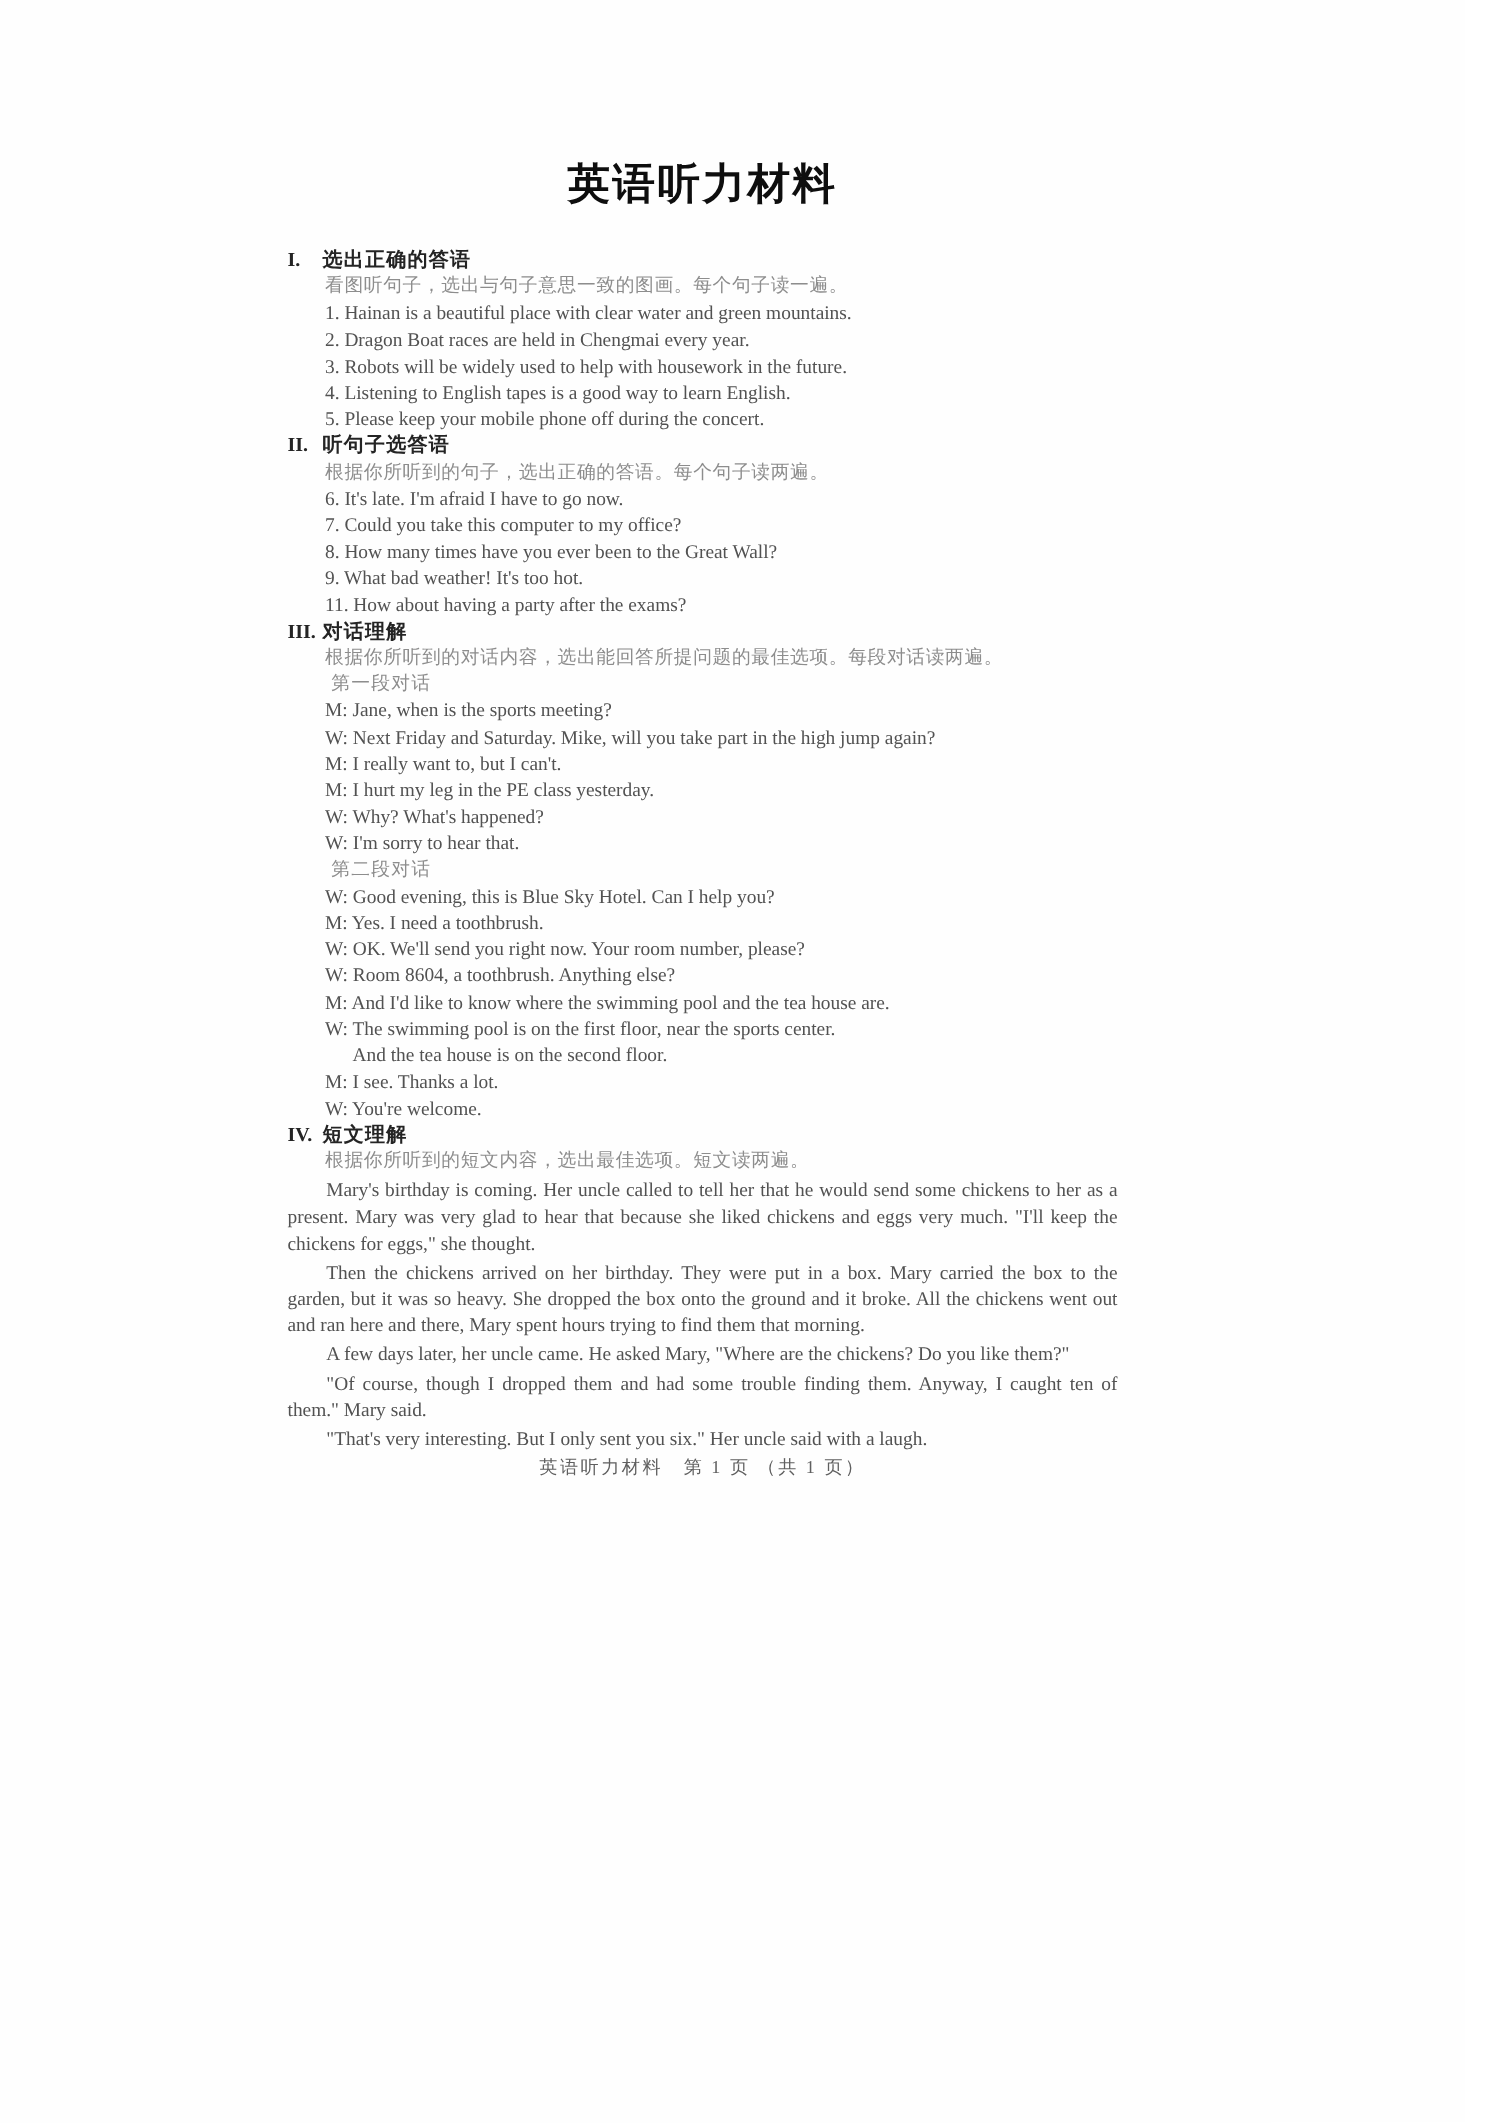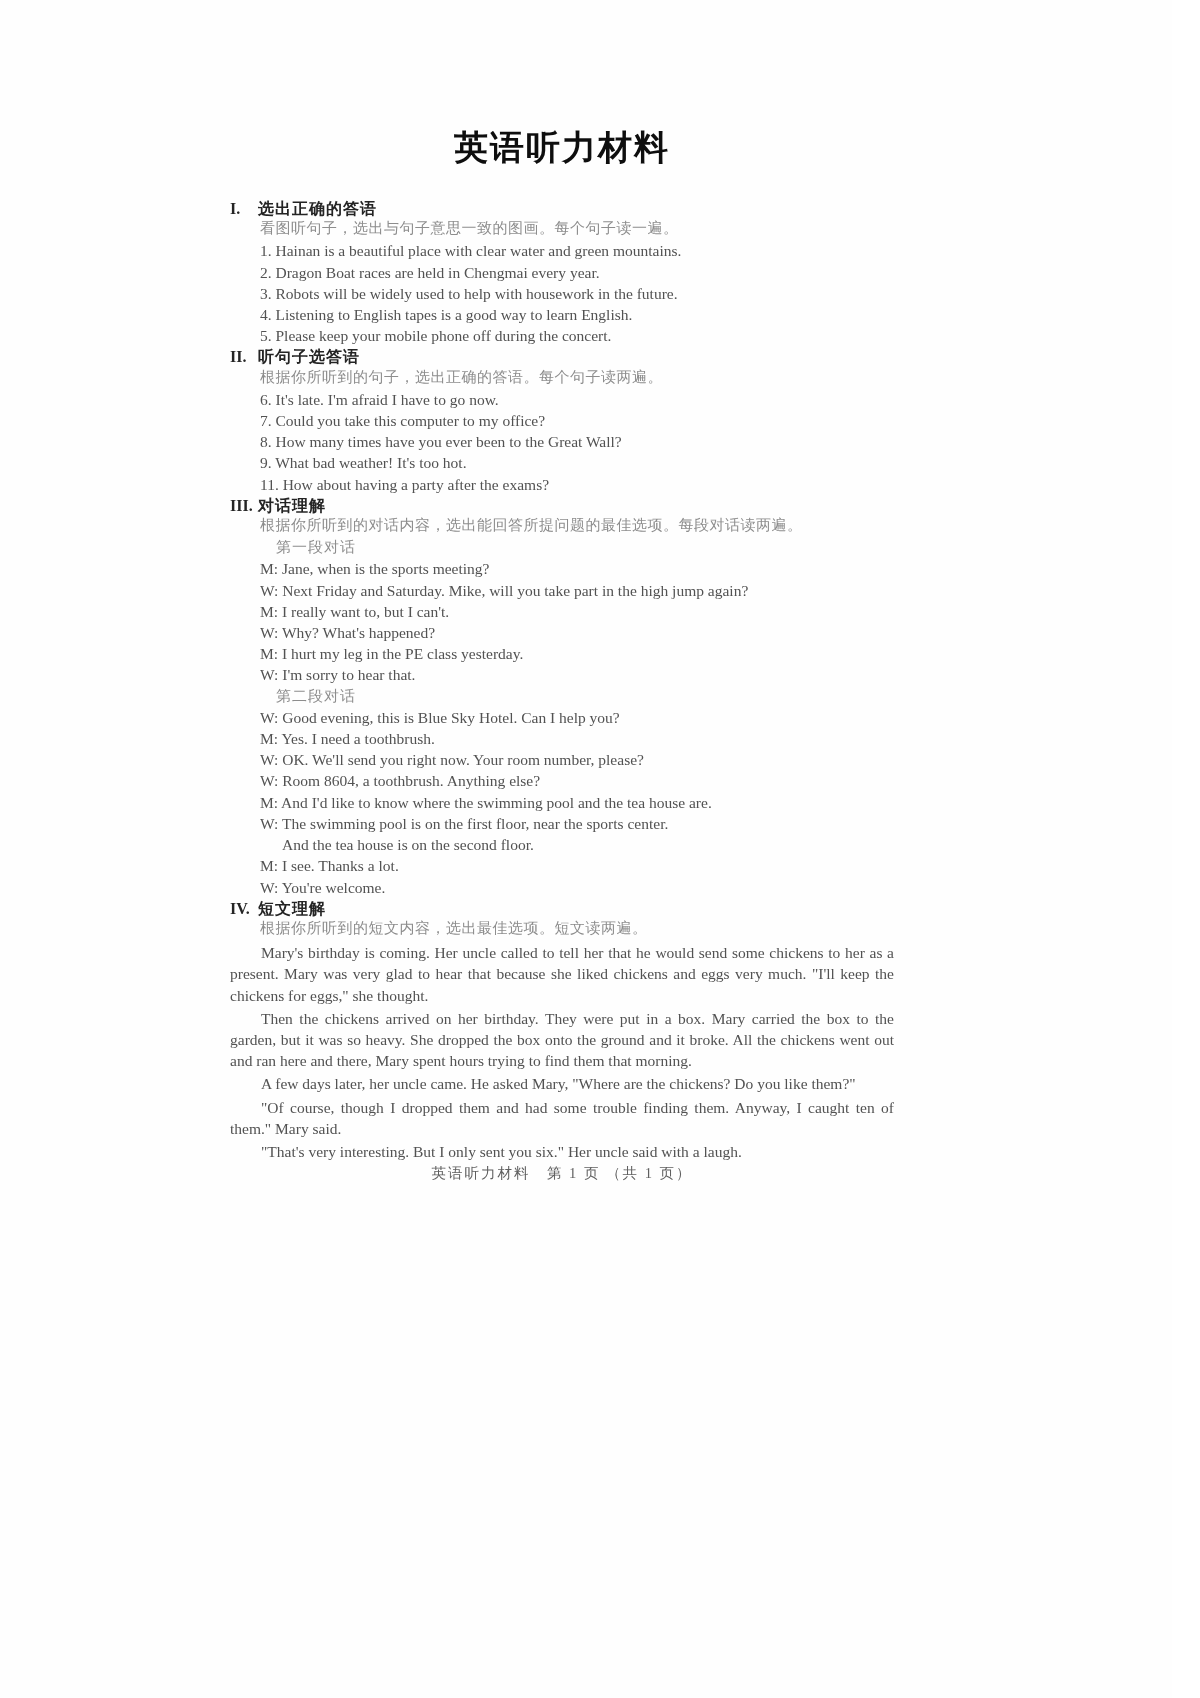"看图听句子，选出与句子意思一致的图画。每个句子读一遍。" .instruction { font-family: Liberation Mono, monospace -> none }
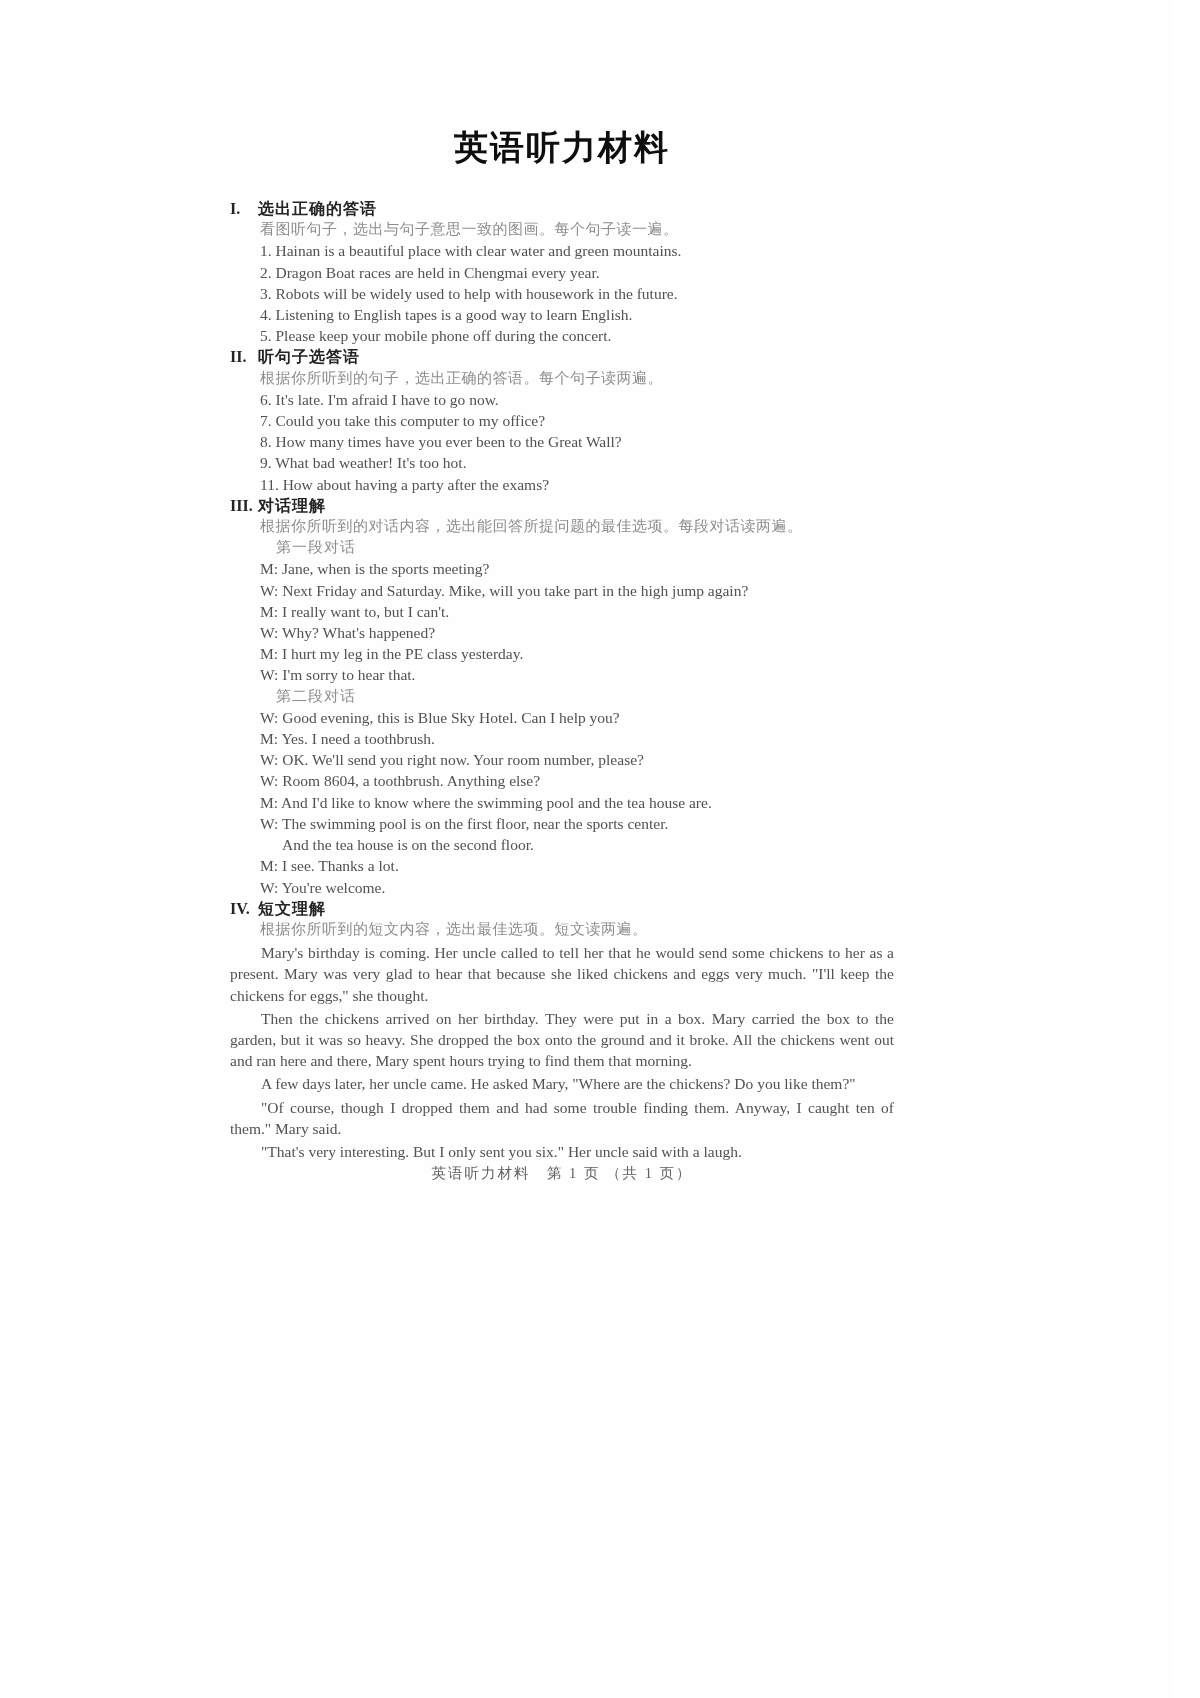"第一段对话" .dlg-label { margin-left: 48px -> 37px }
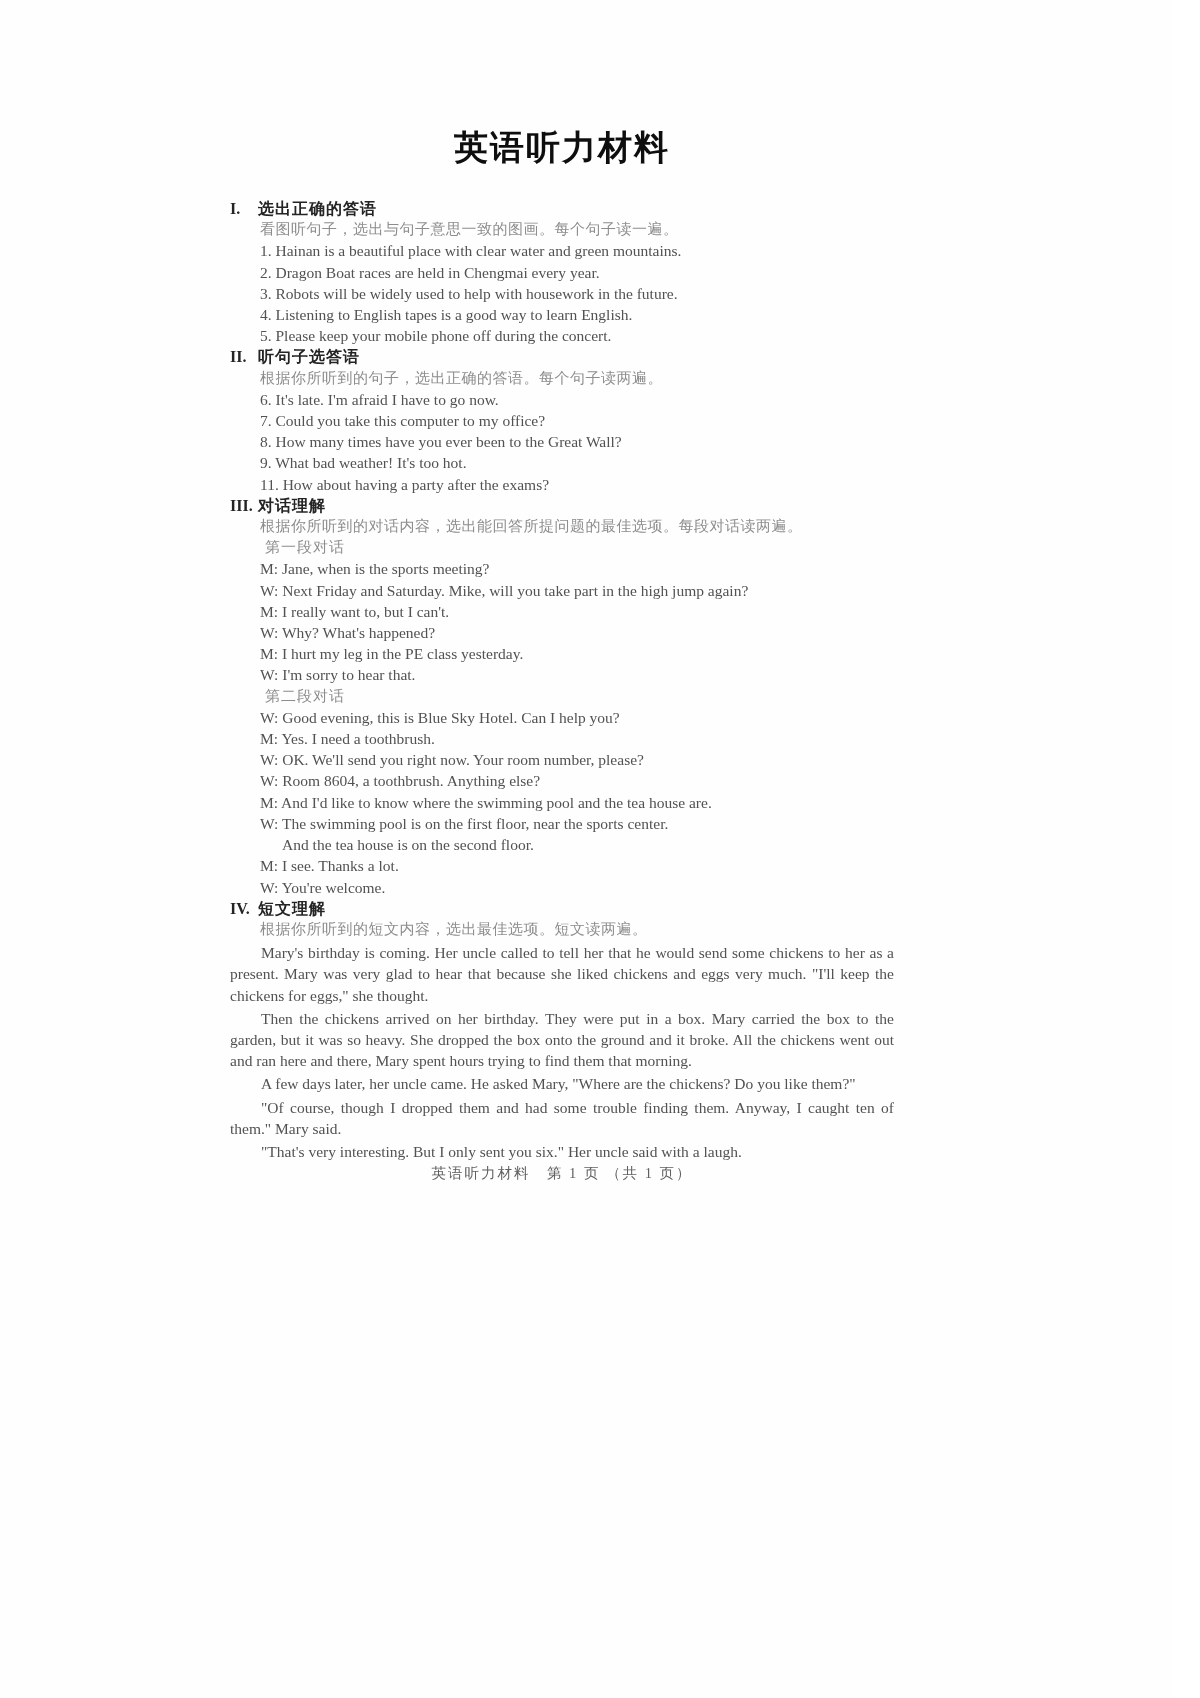"W: Why? What's happened?" div.line { order: before "M: I hurt my leg" -> after "M: I hurt my leg" }
